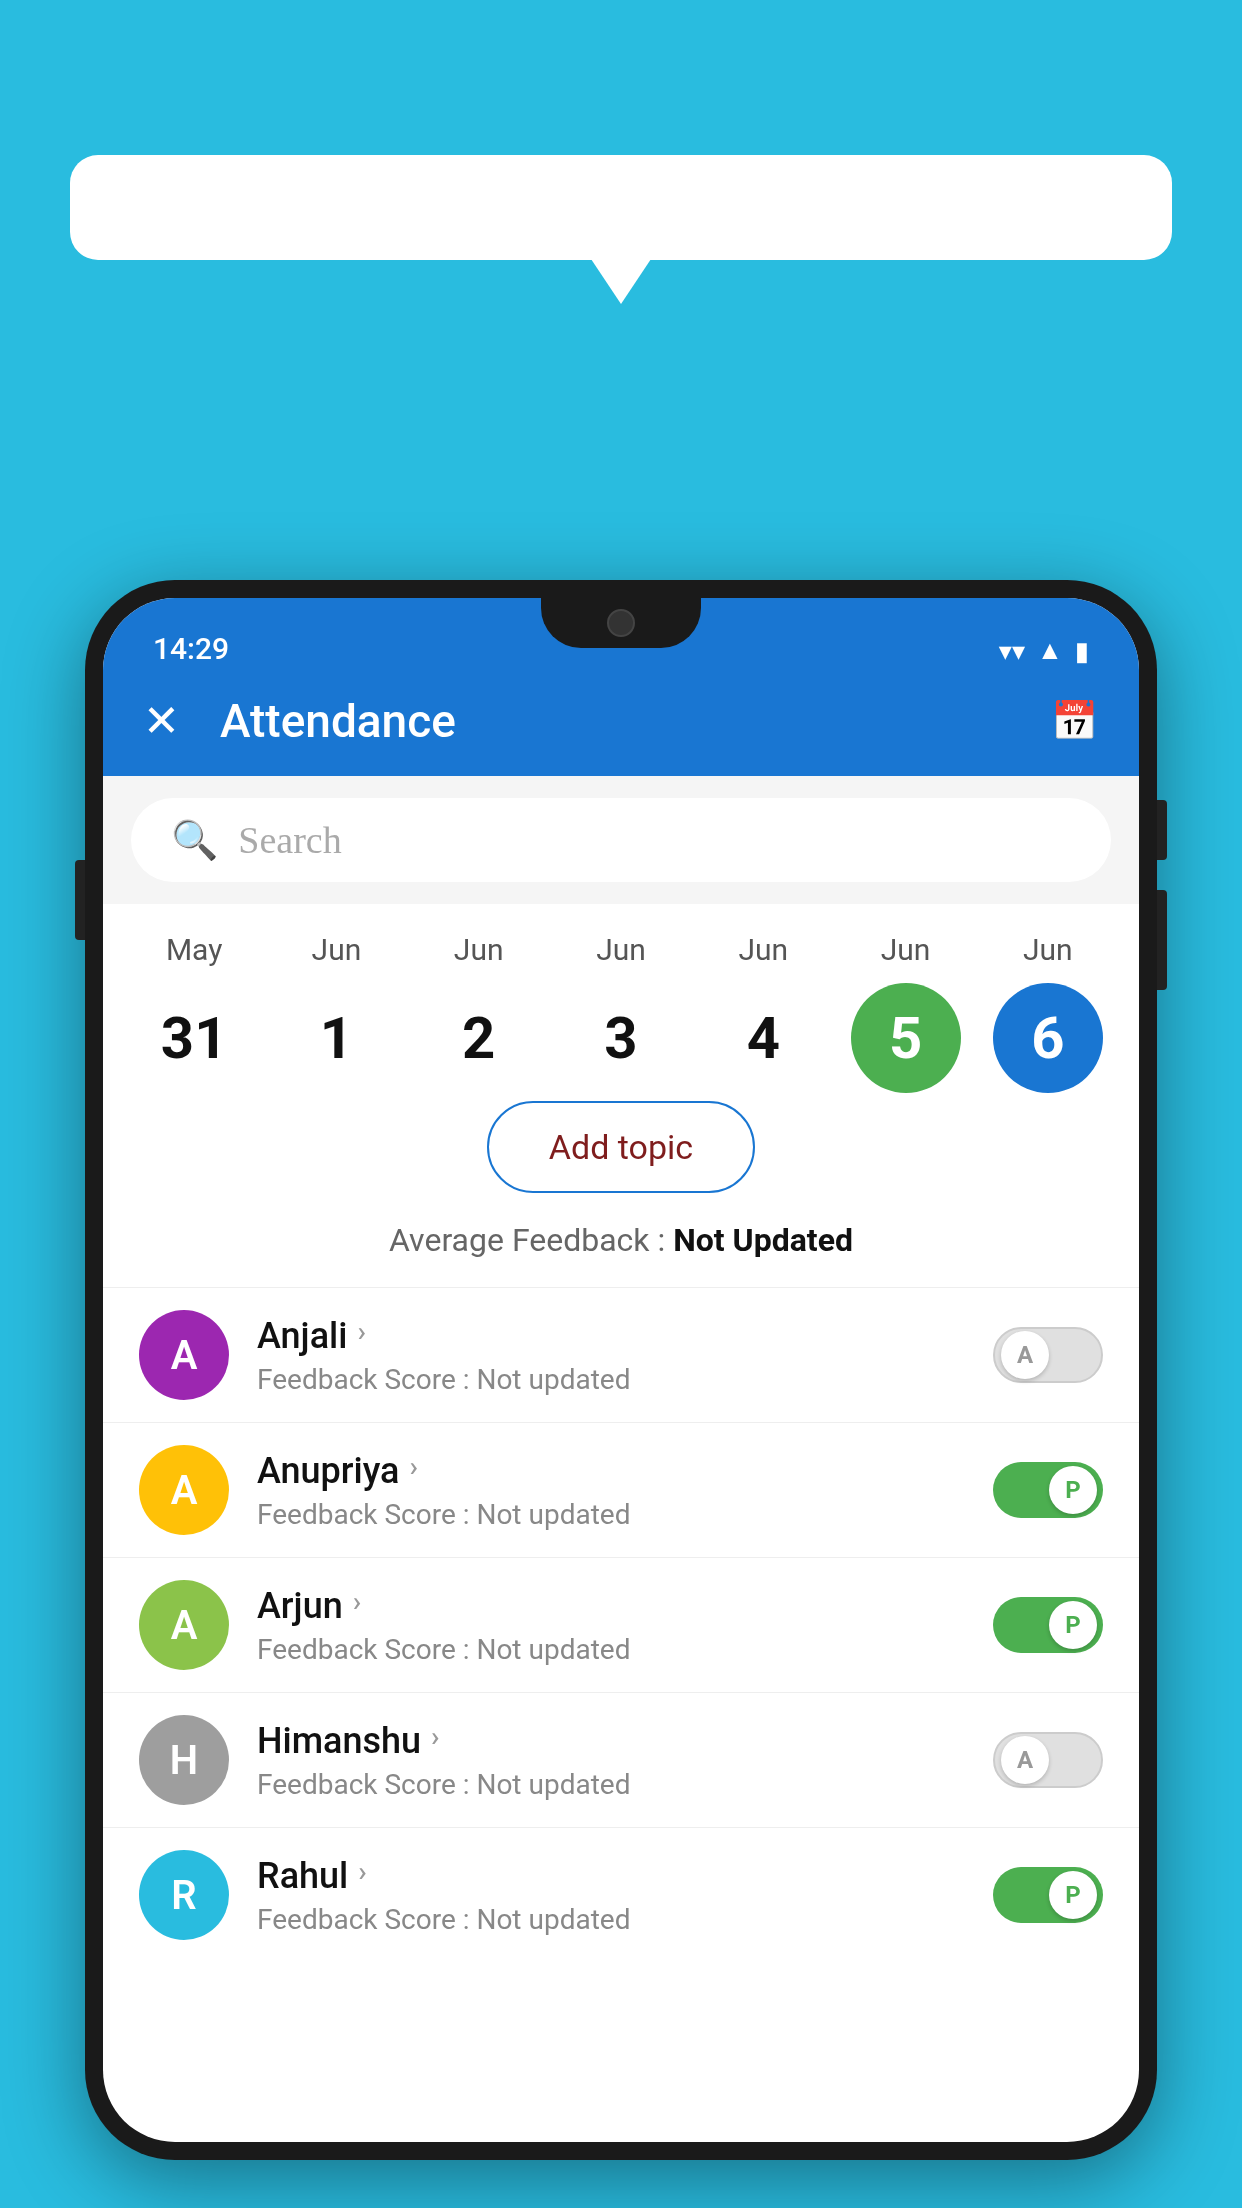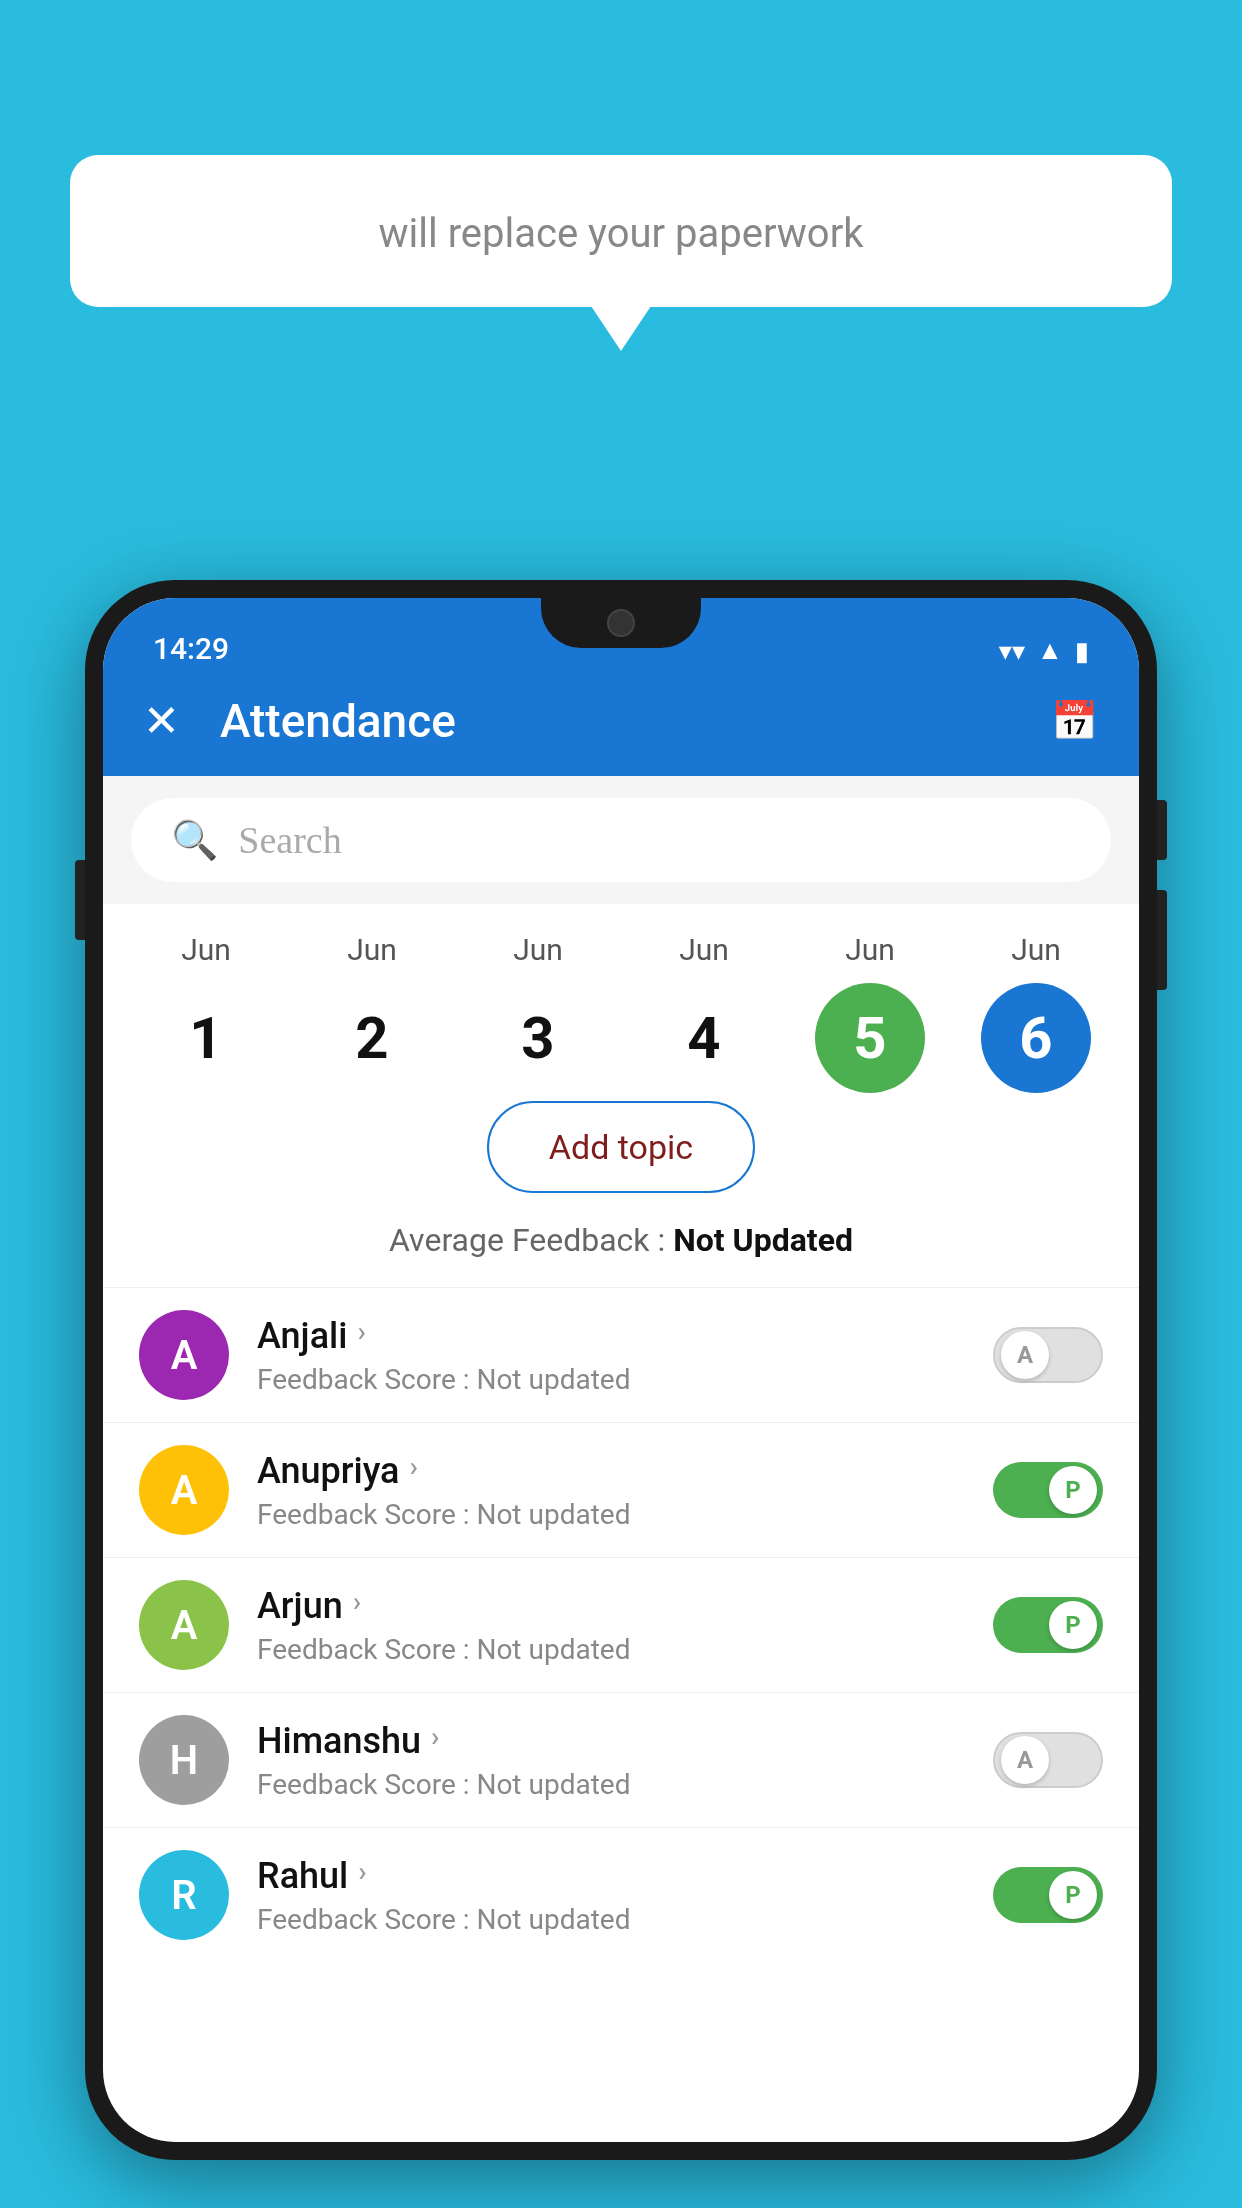"will replace your paperwork" div.bubble-subtitle { html: <div>will replace your paperwork</div> -> none }
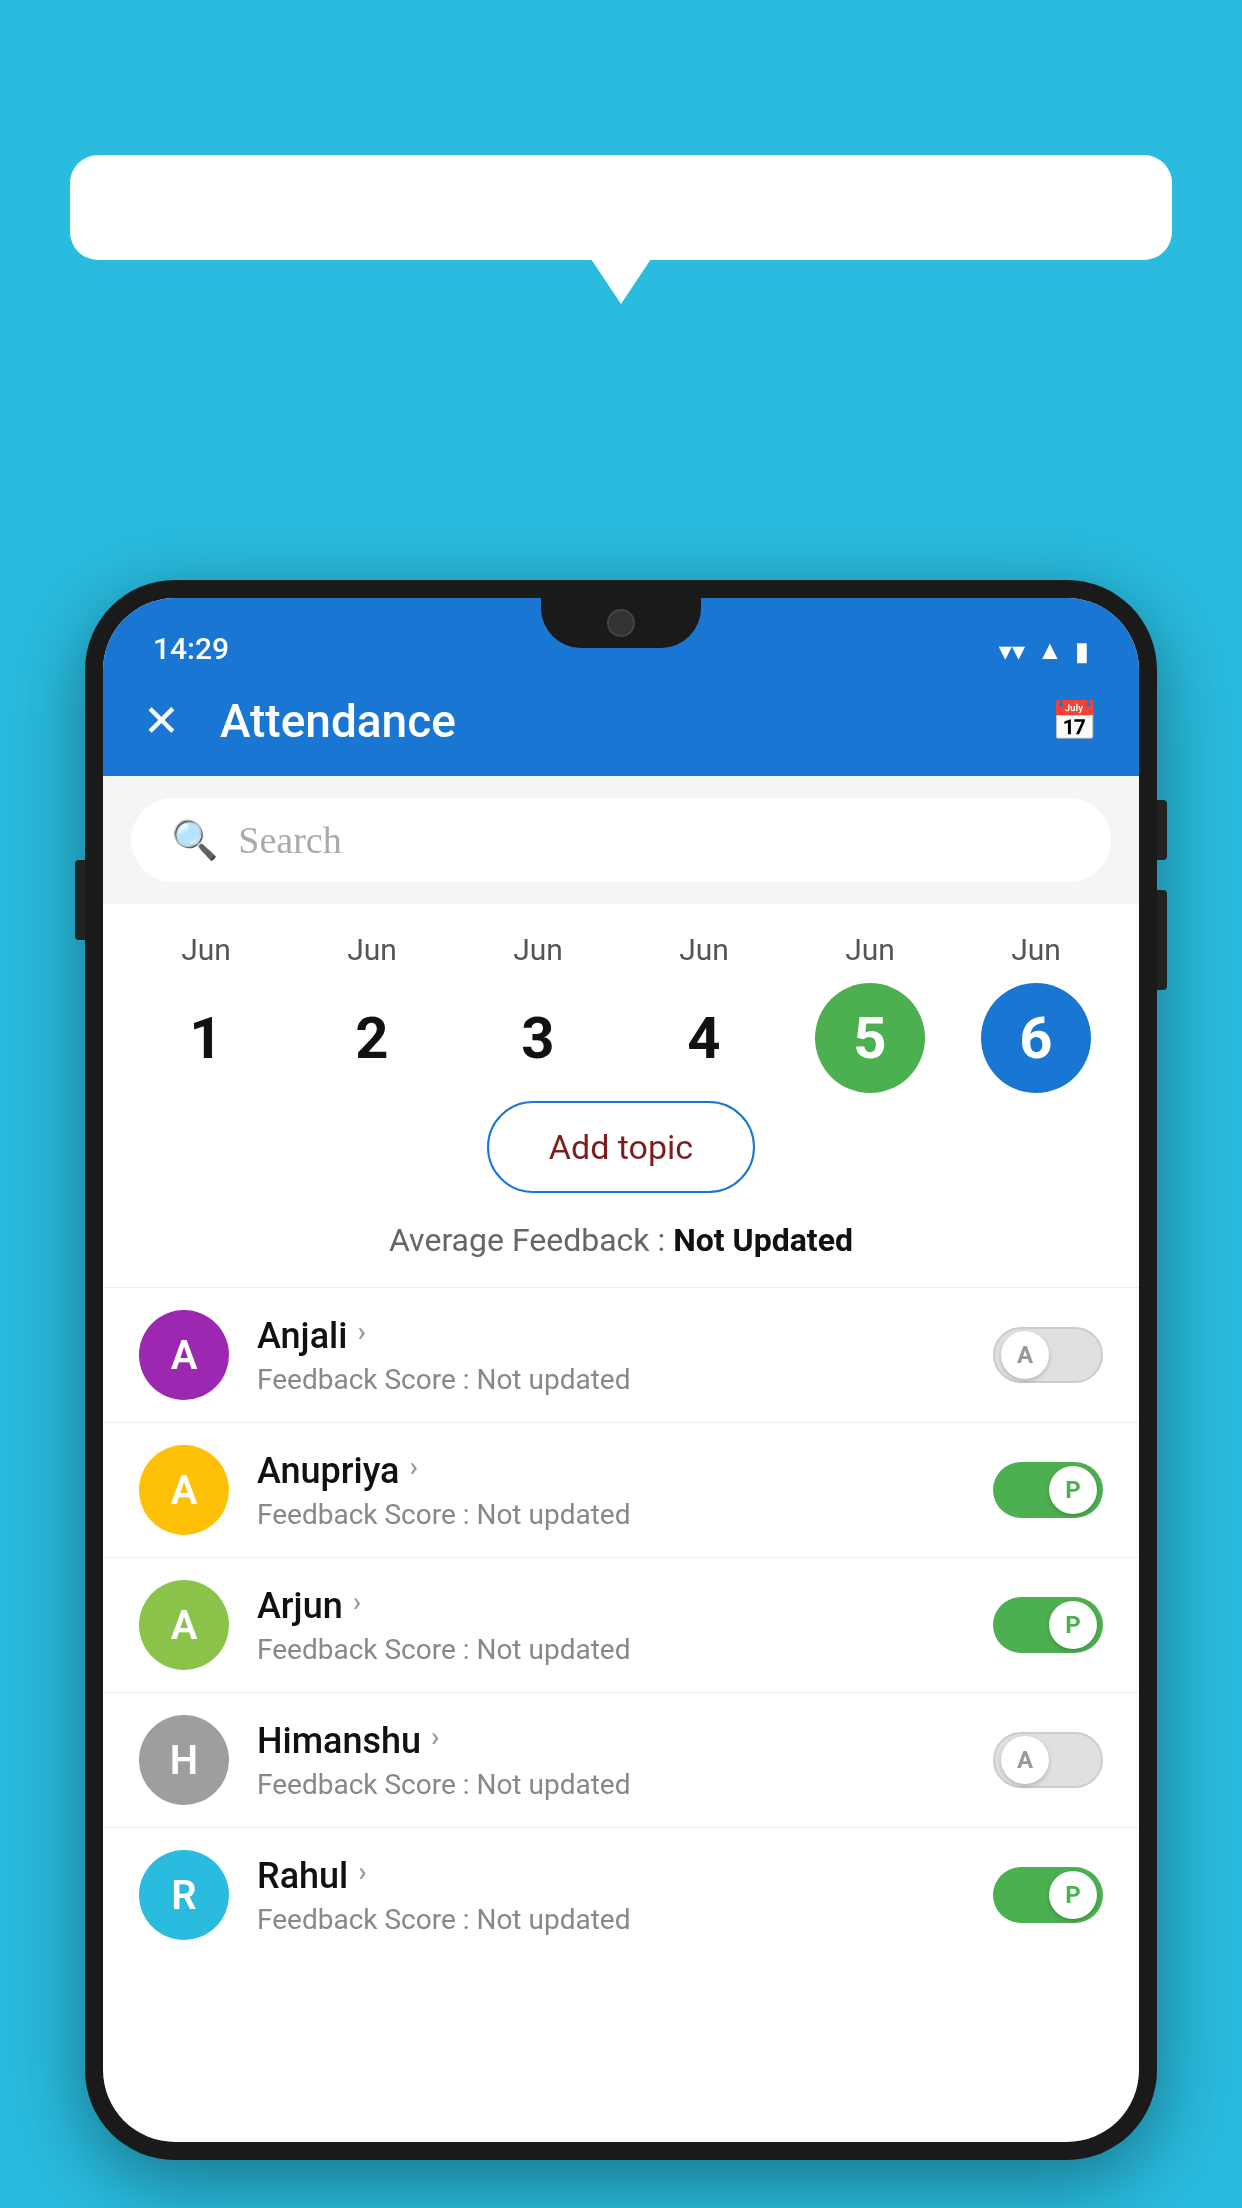"May" div.cal-day { html: none -> <div> <div>May</div> <div>31</div> </div> }
